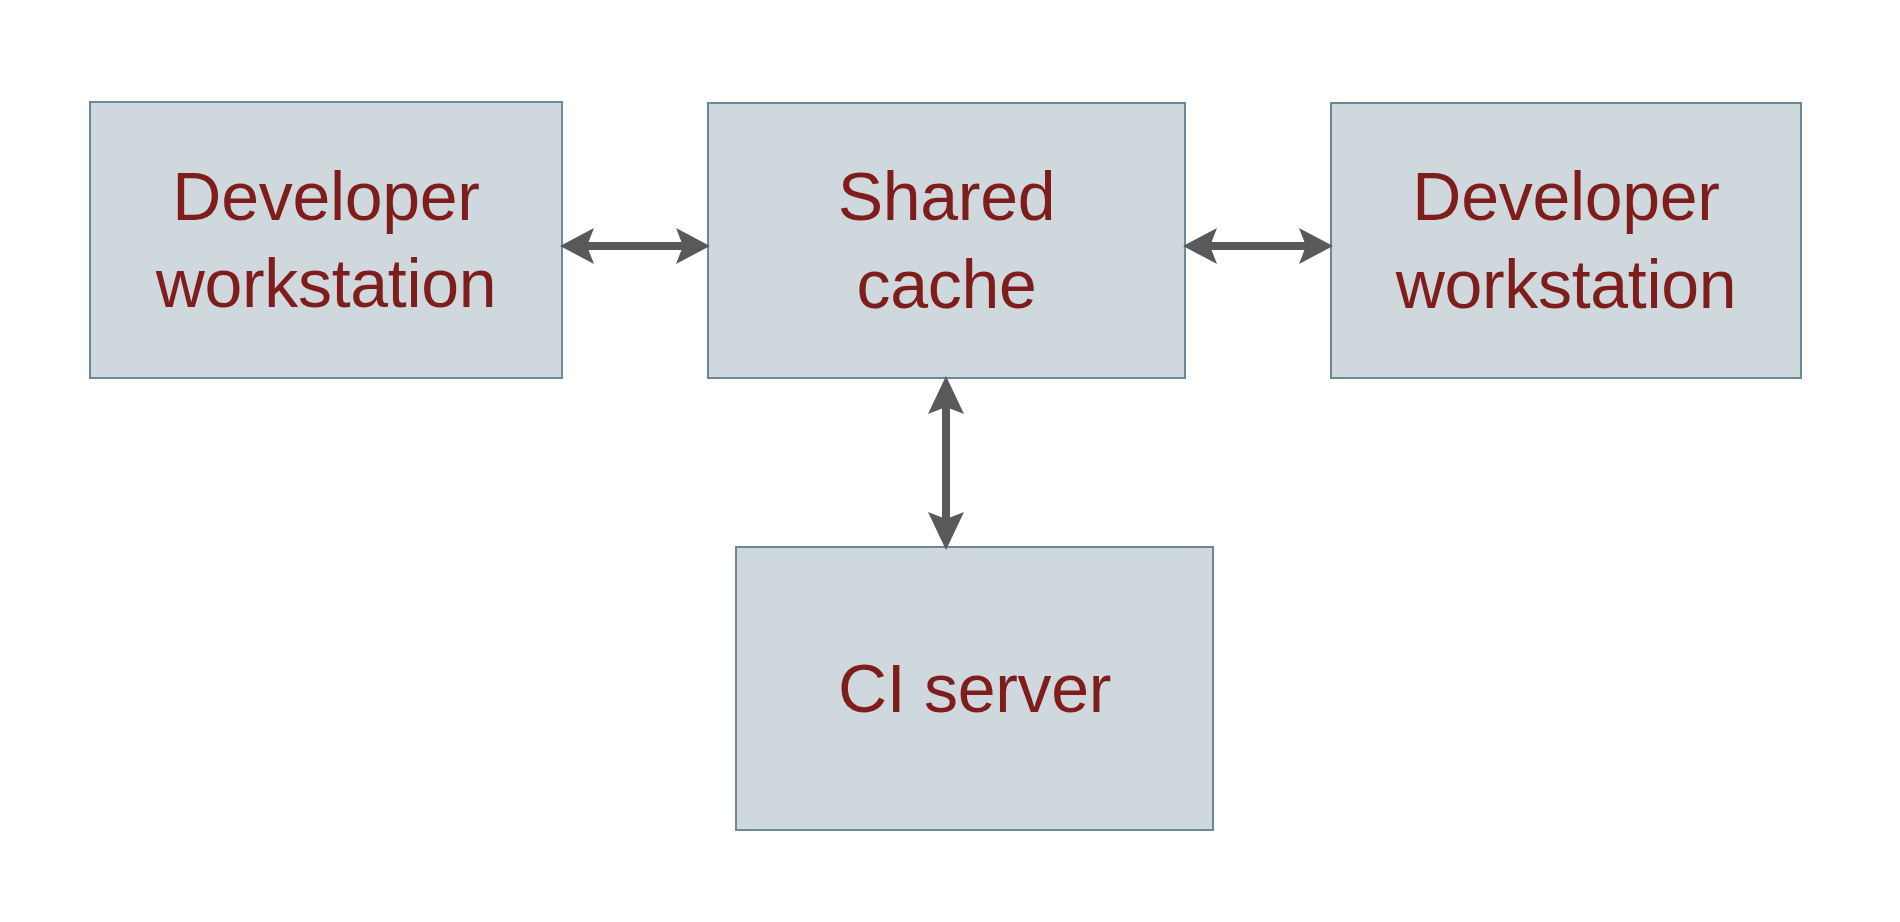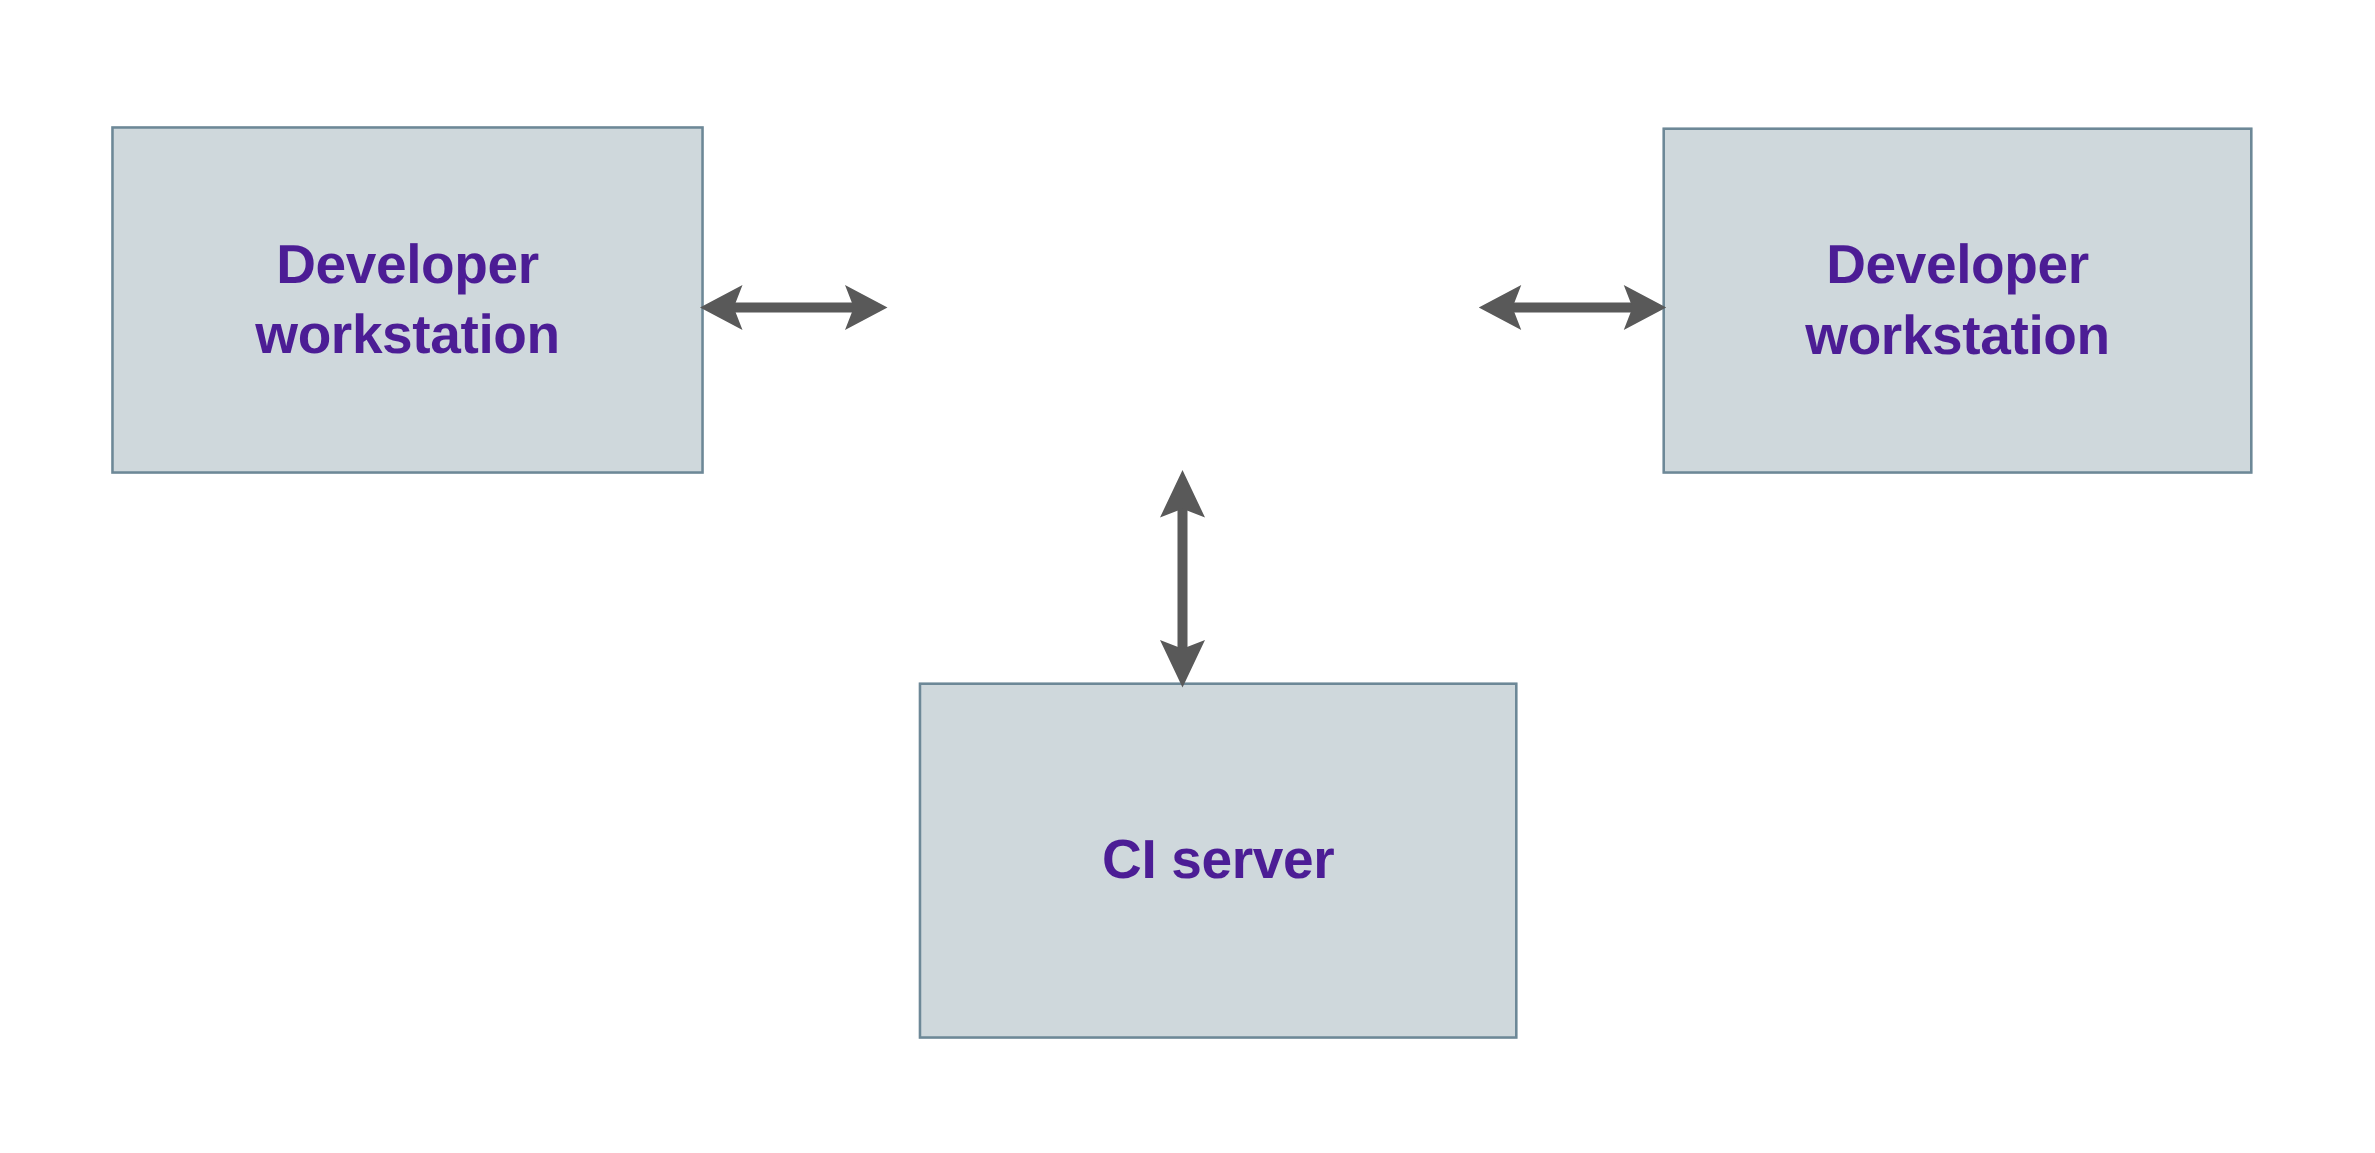"Developer" .node-label { color: #4c1d95 -> #7f1d1d; font-size: 44px -> 68px; font-weight: 700 -> 400 }
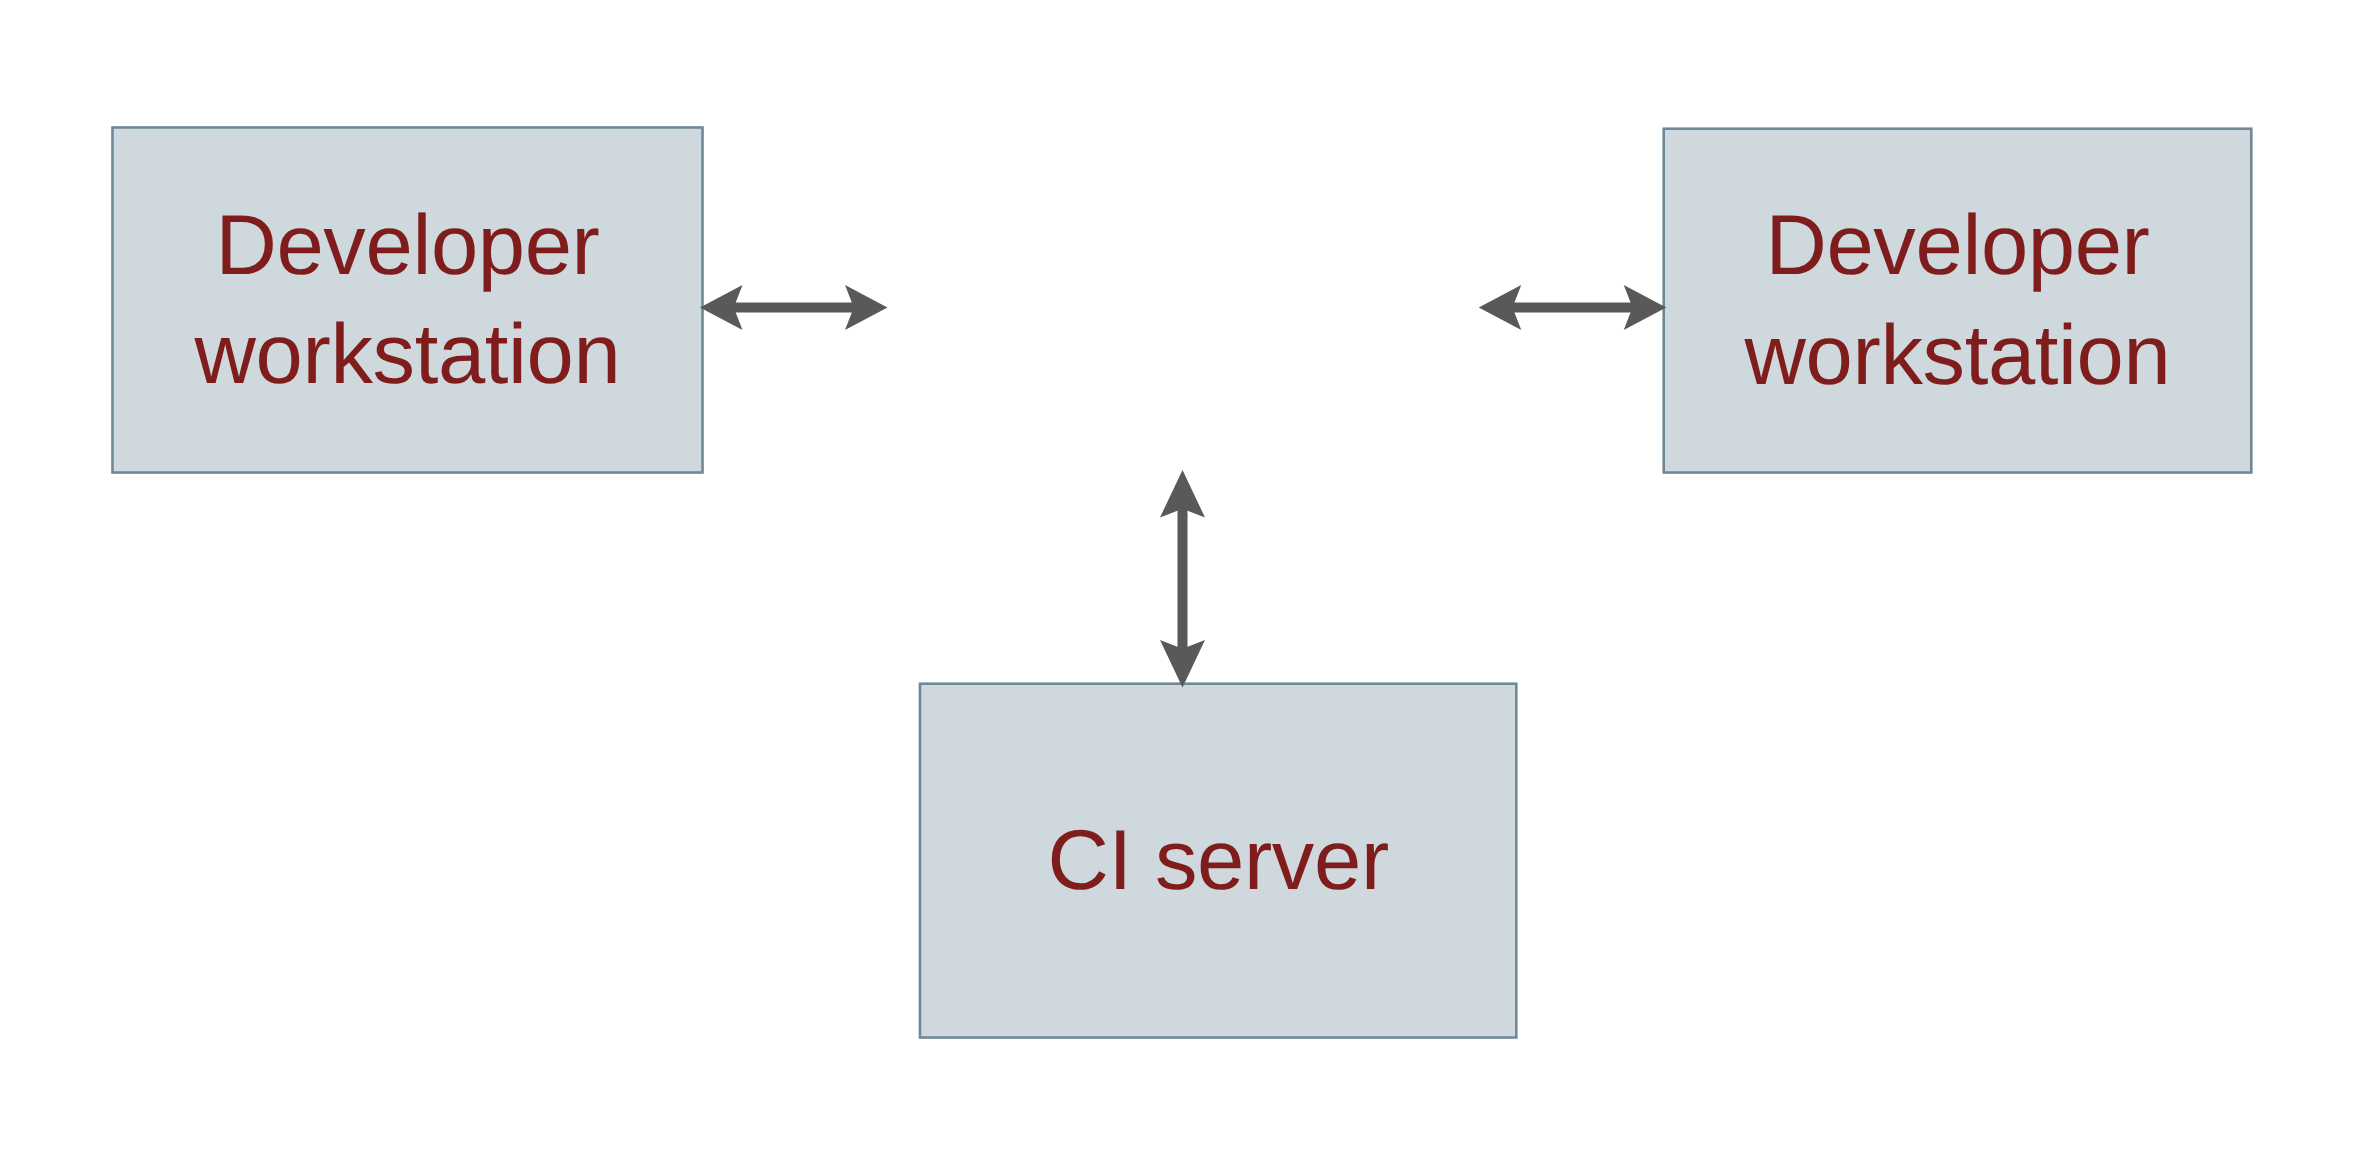"Shared" div.node { html: none -> <div> <span>Shared cache</span> </div> }
